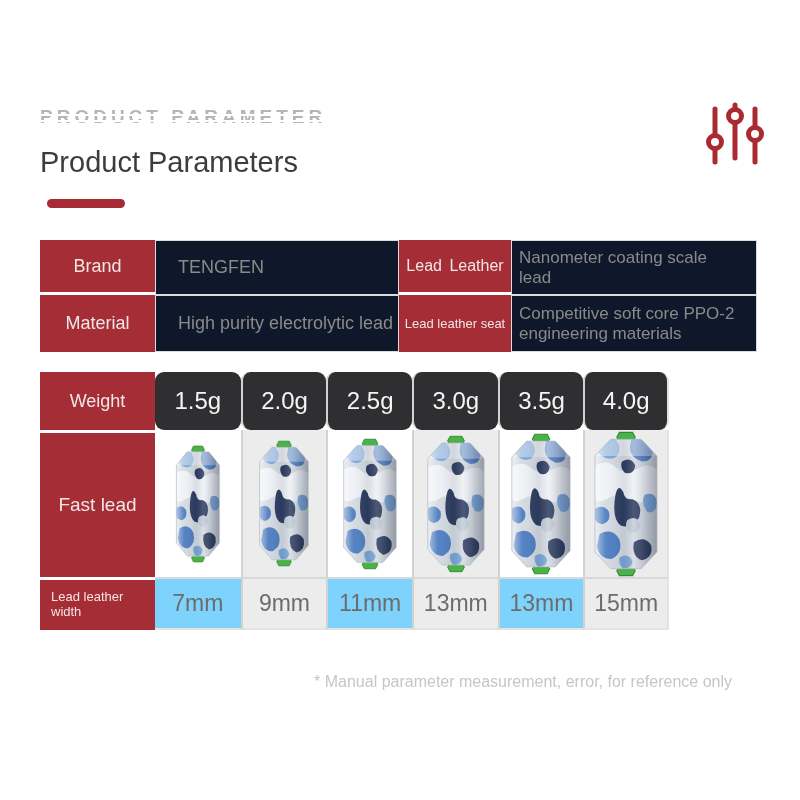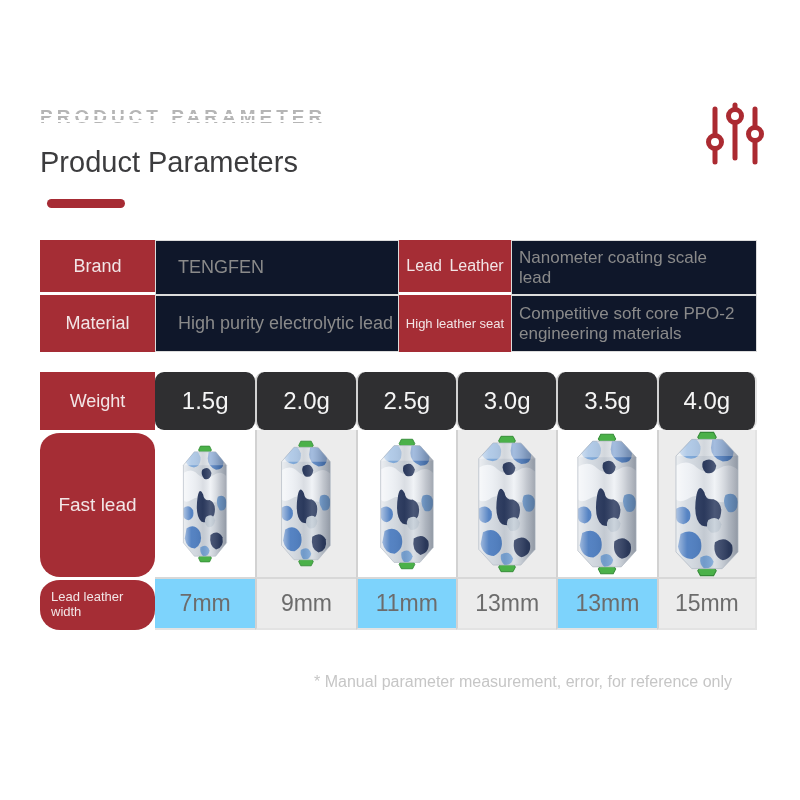"High leather seat" div.sp-label { text: High -> Lead }
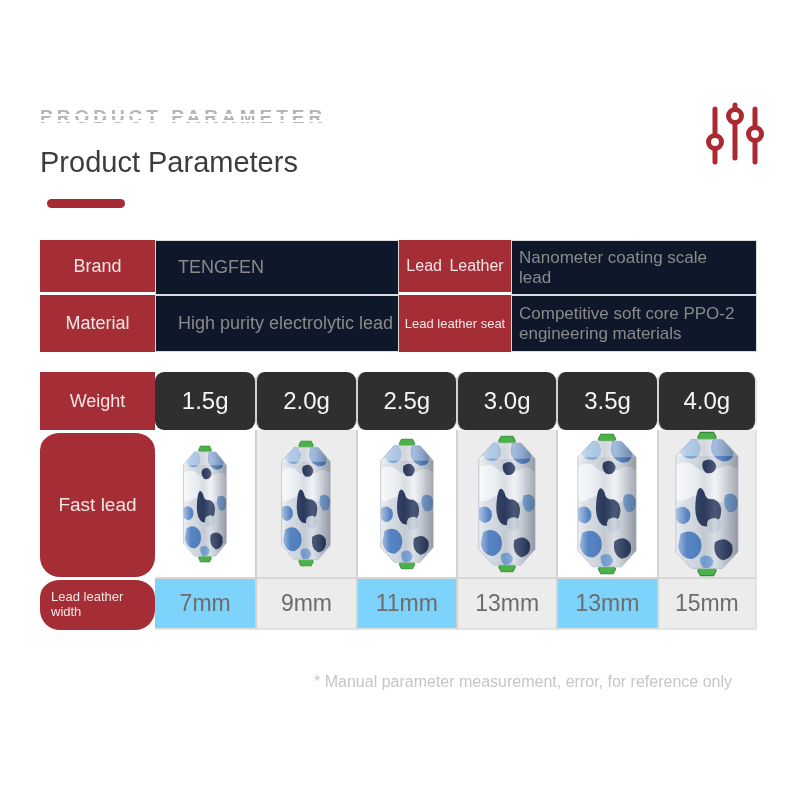"Weight" .weight-grid { width: 717px -> 629px }
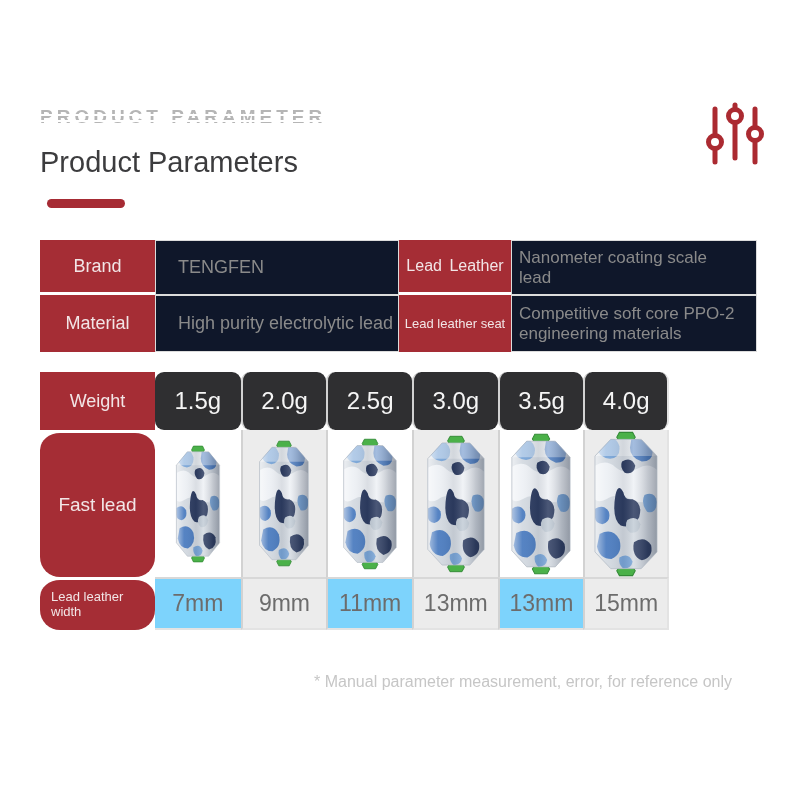"Fast lead" .wt-label.rsep { border-radius: 20px -> none }
